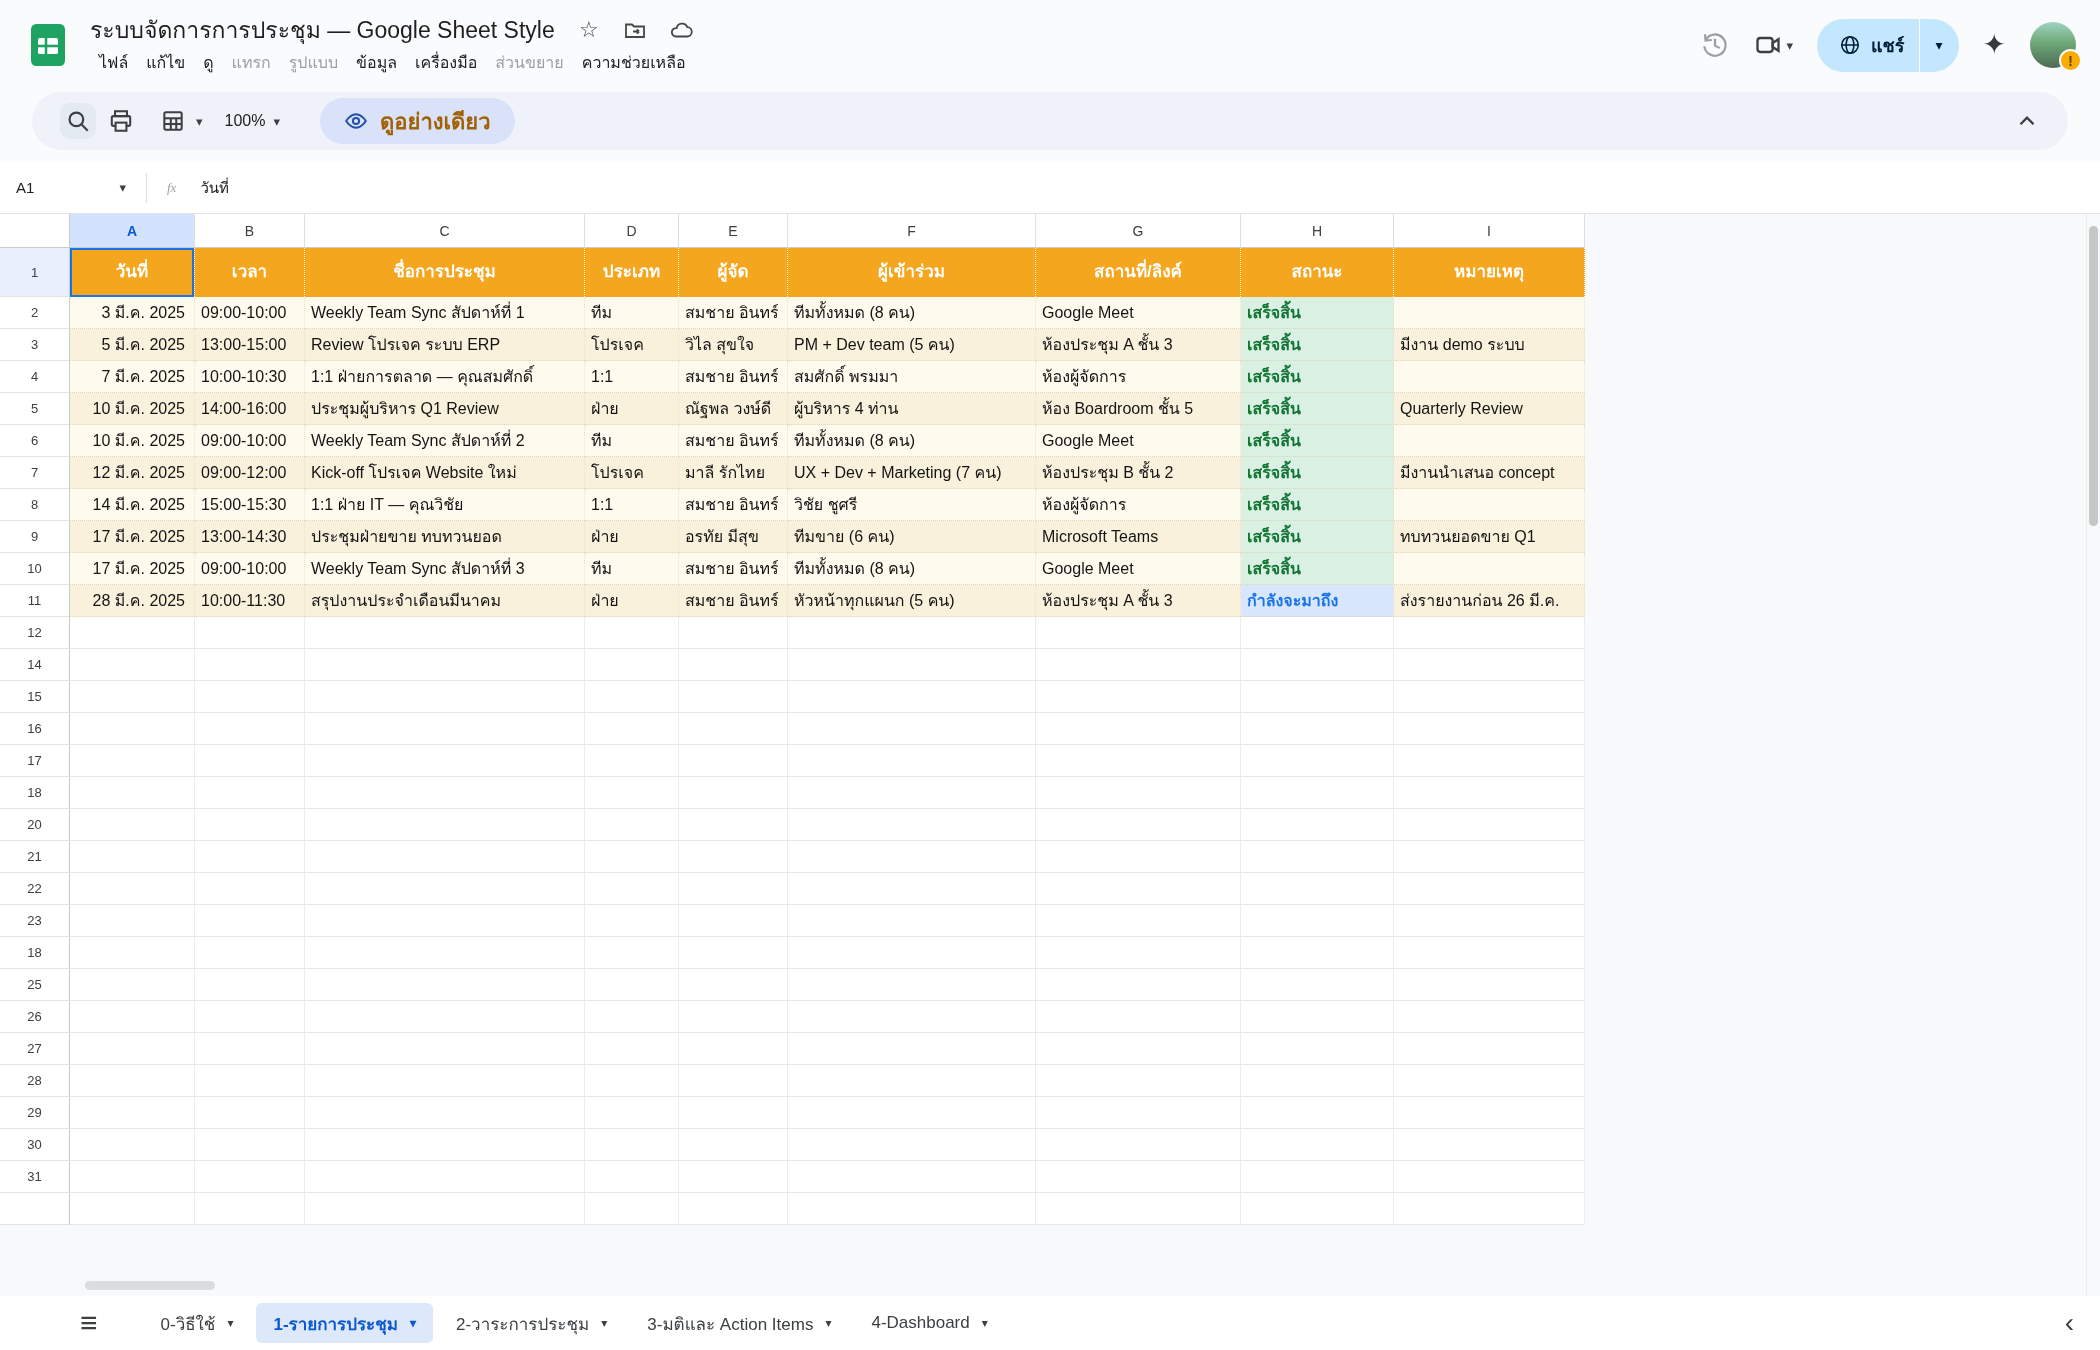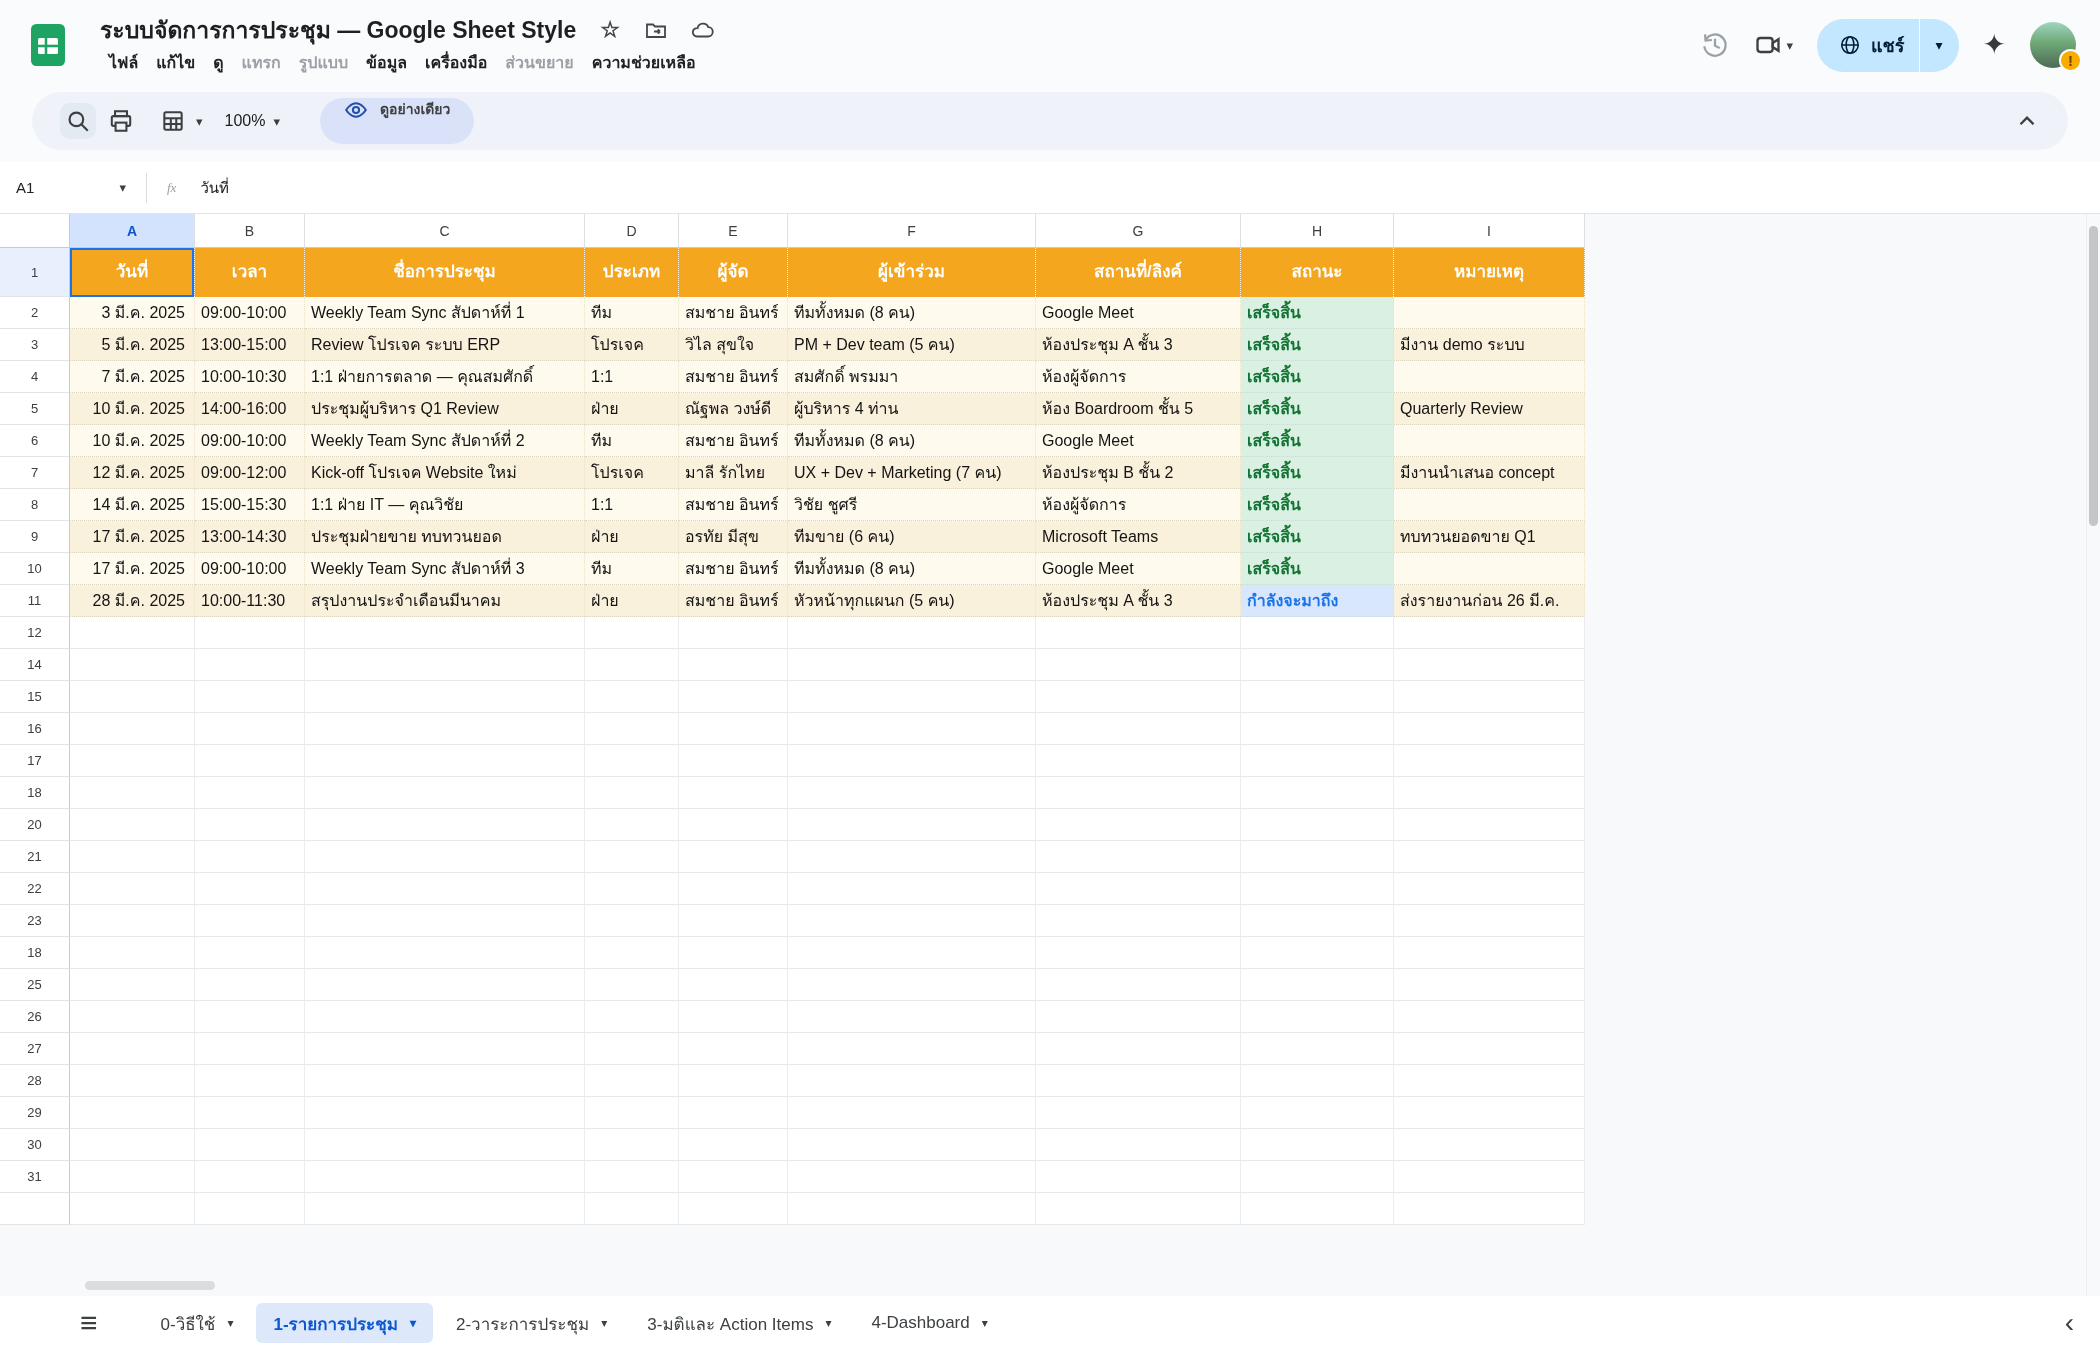"ระบบจัดการการประชุม — Google Sheet Style" .title-block { font-weight: bold -> none; margin-left: 28px -> 18px }
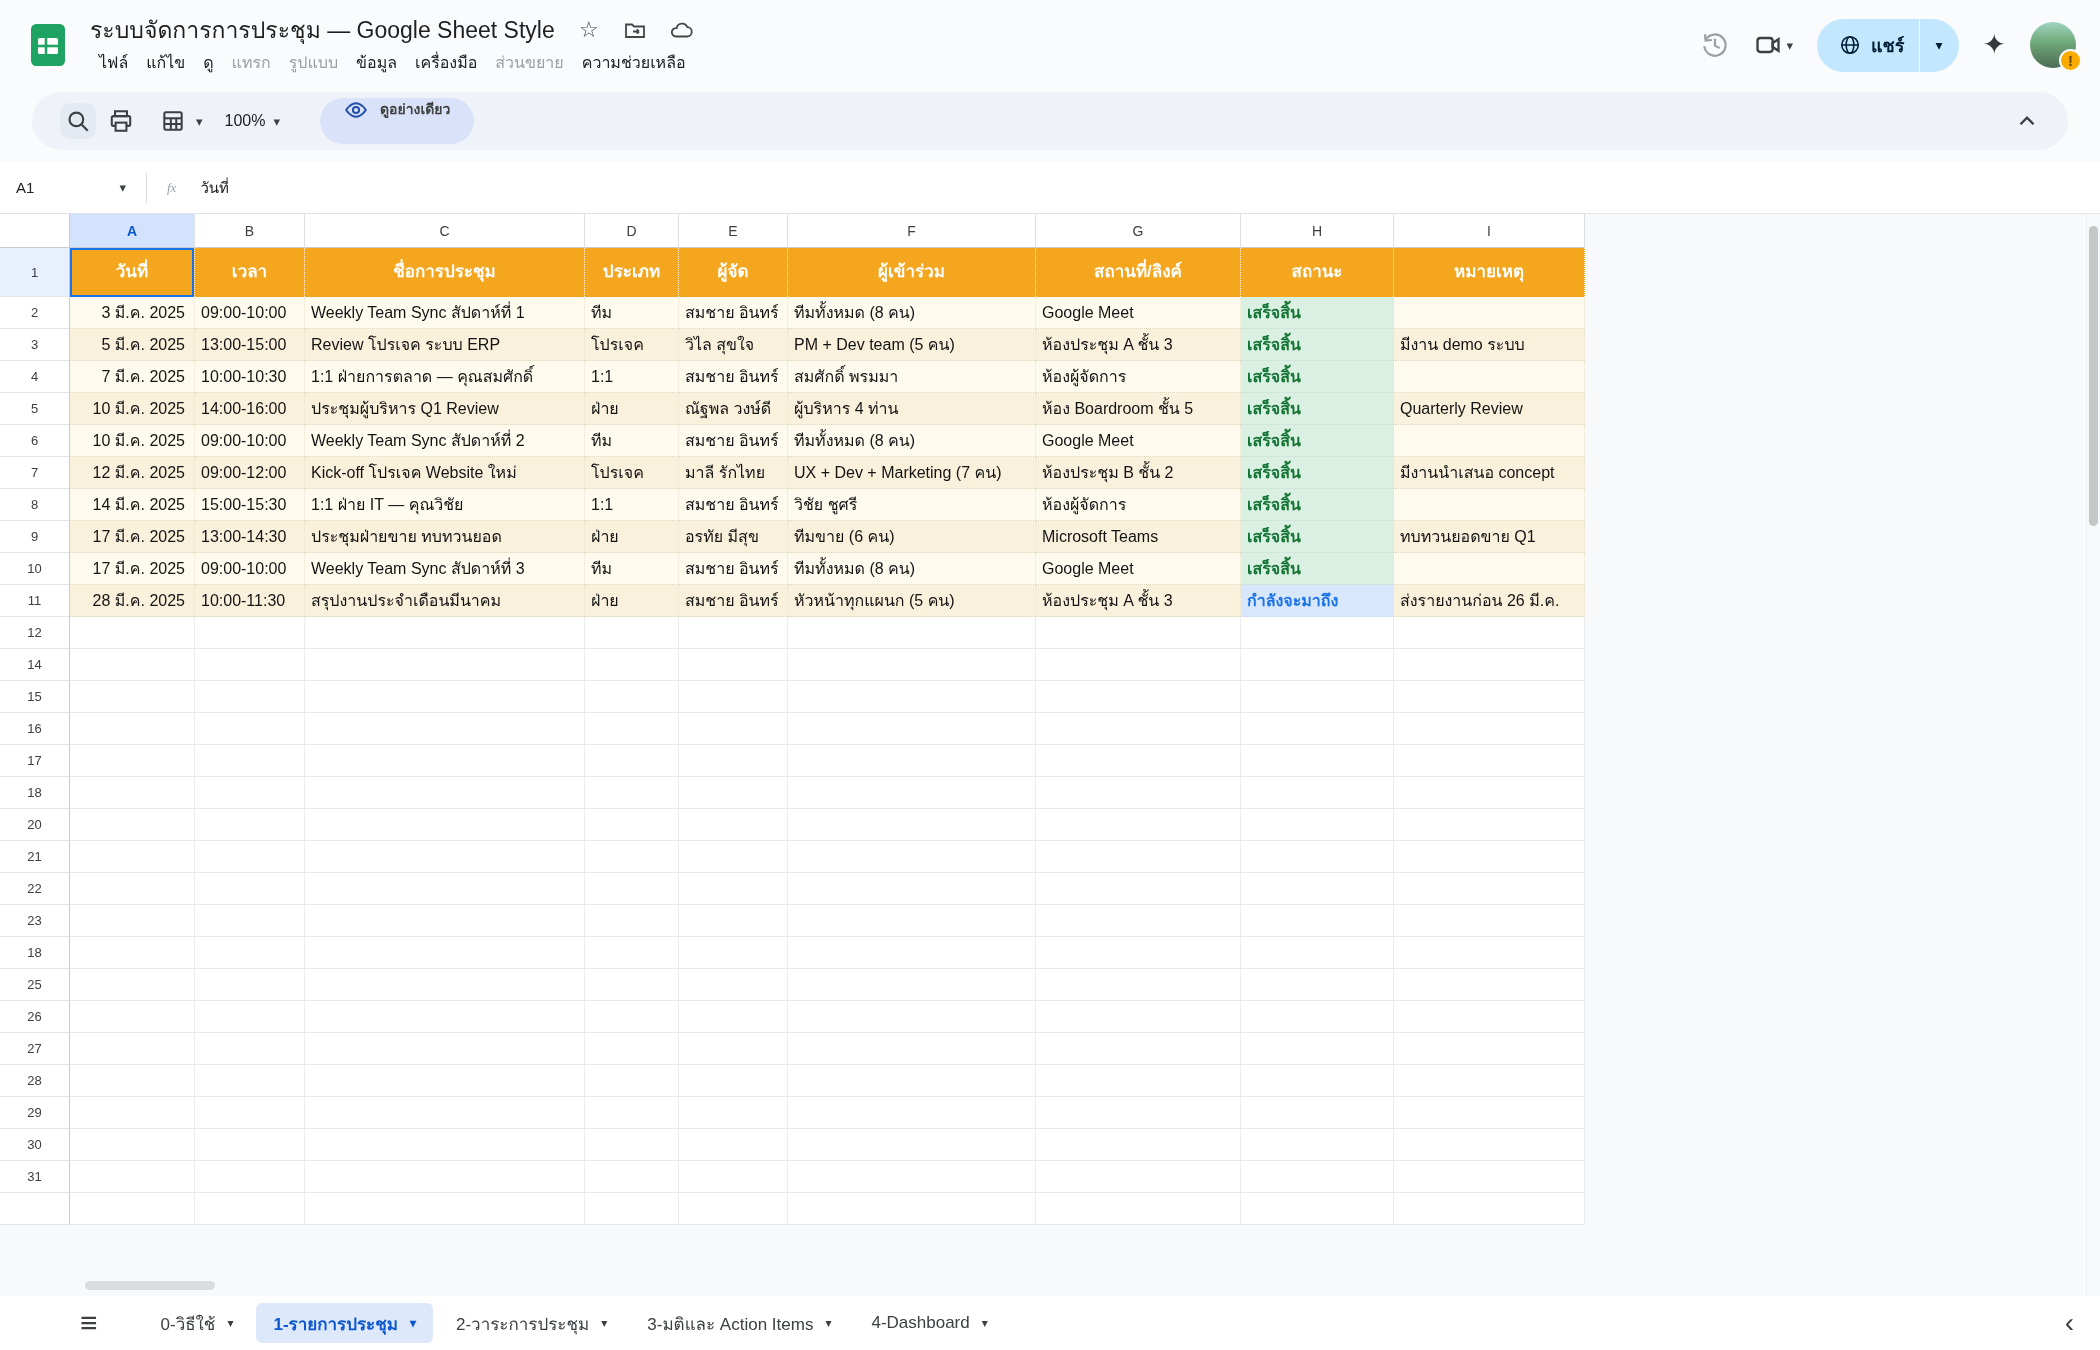"ดูอย่างเดียว" .view-pill { align-items: none -> center; color: #404040 -> #a16207; font-size: 14px -> 22px }
